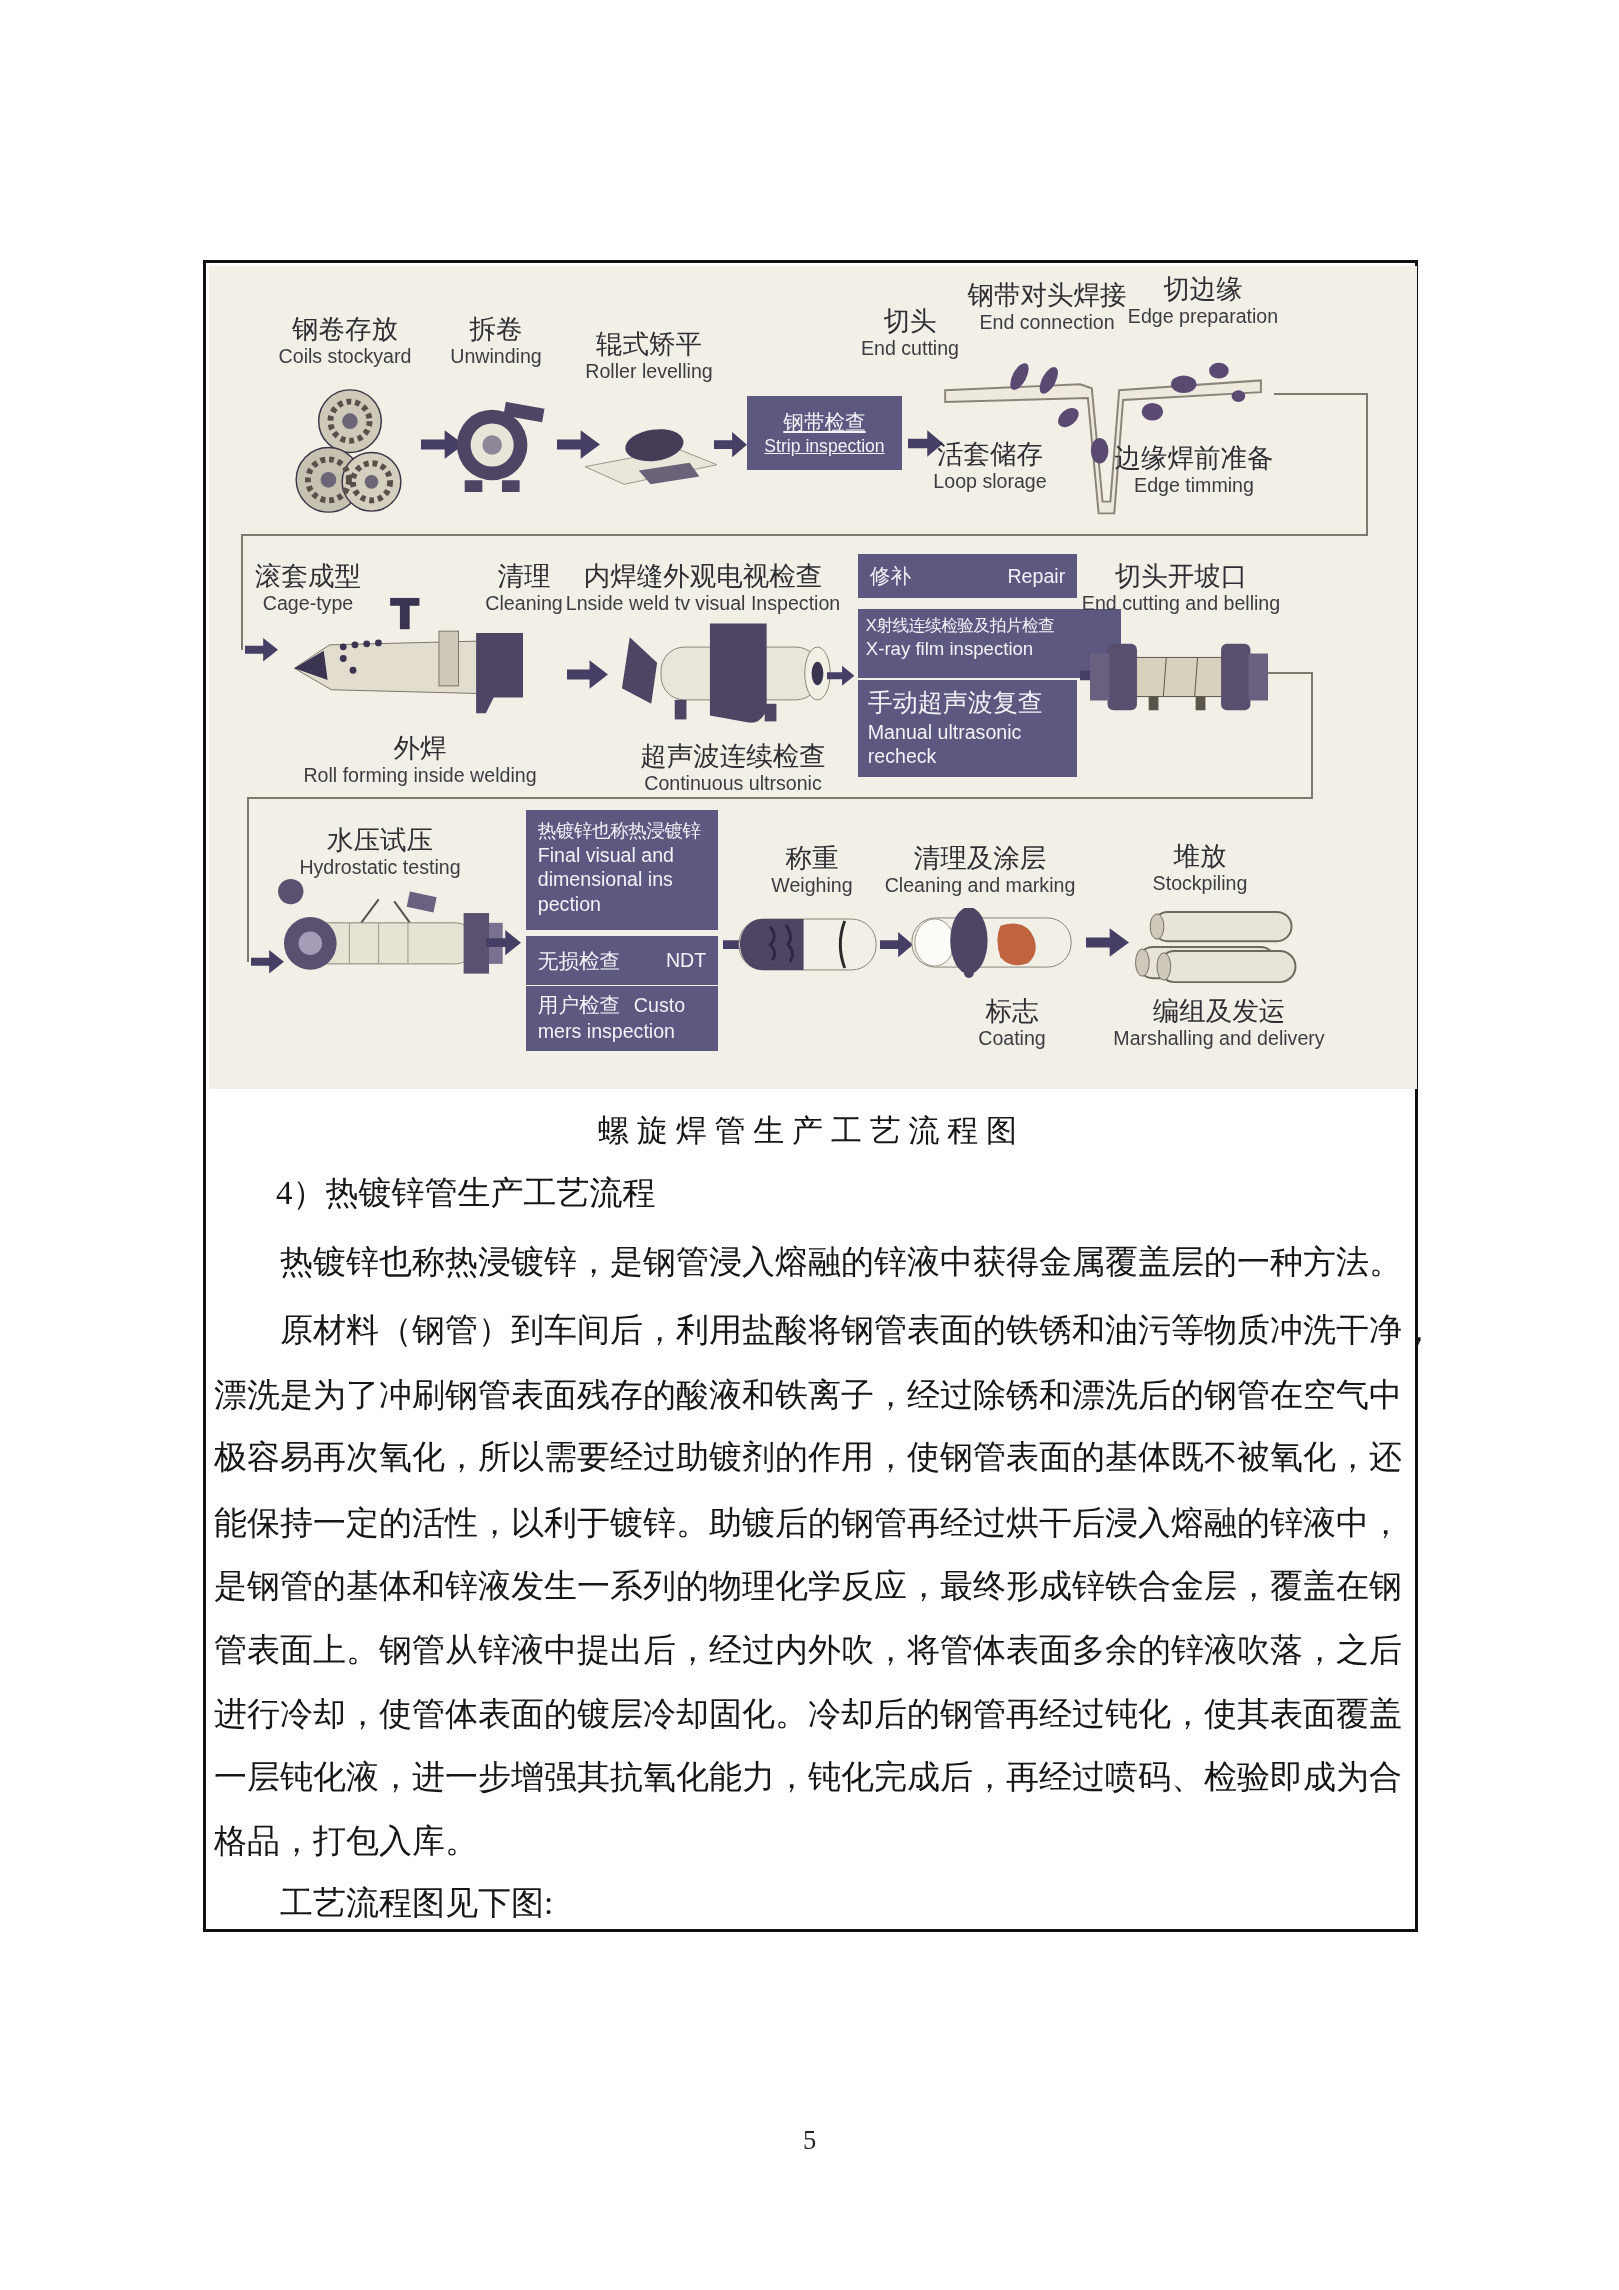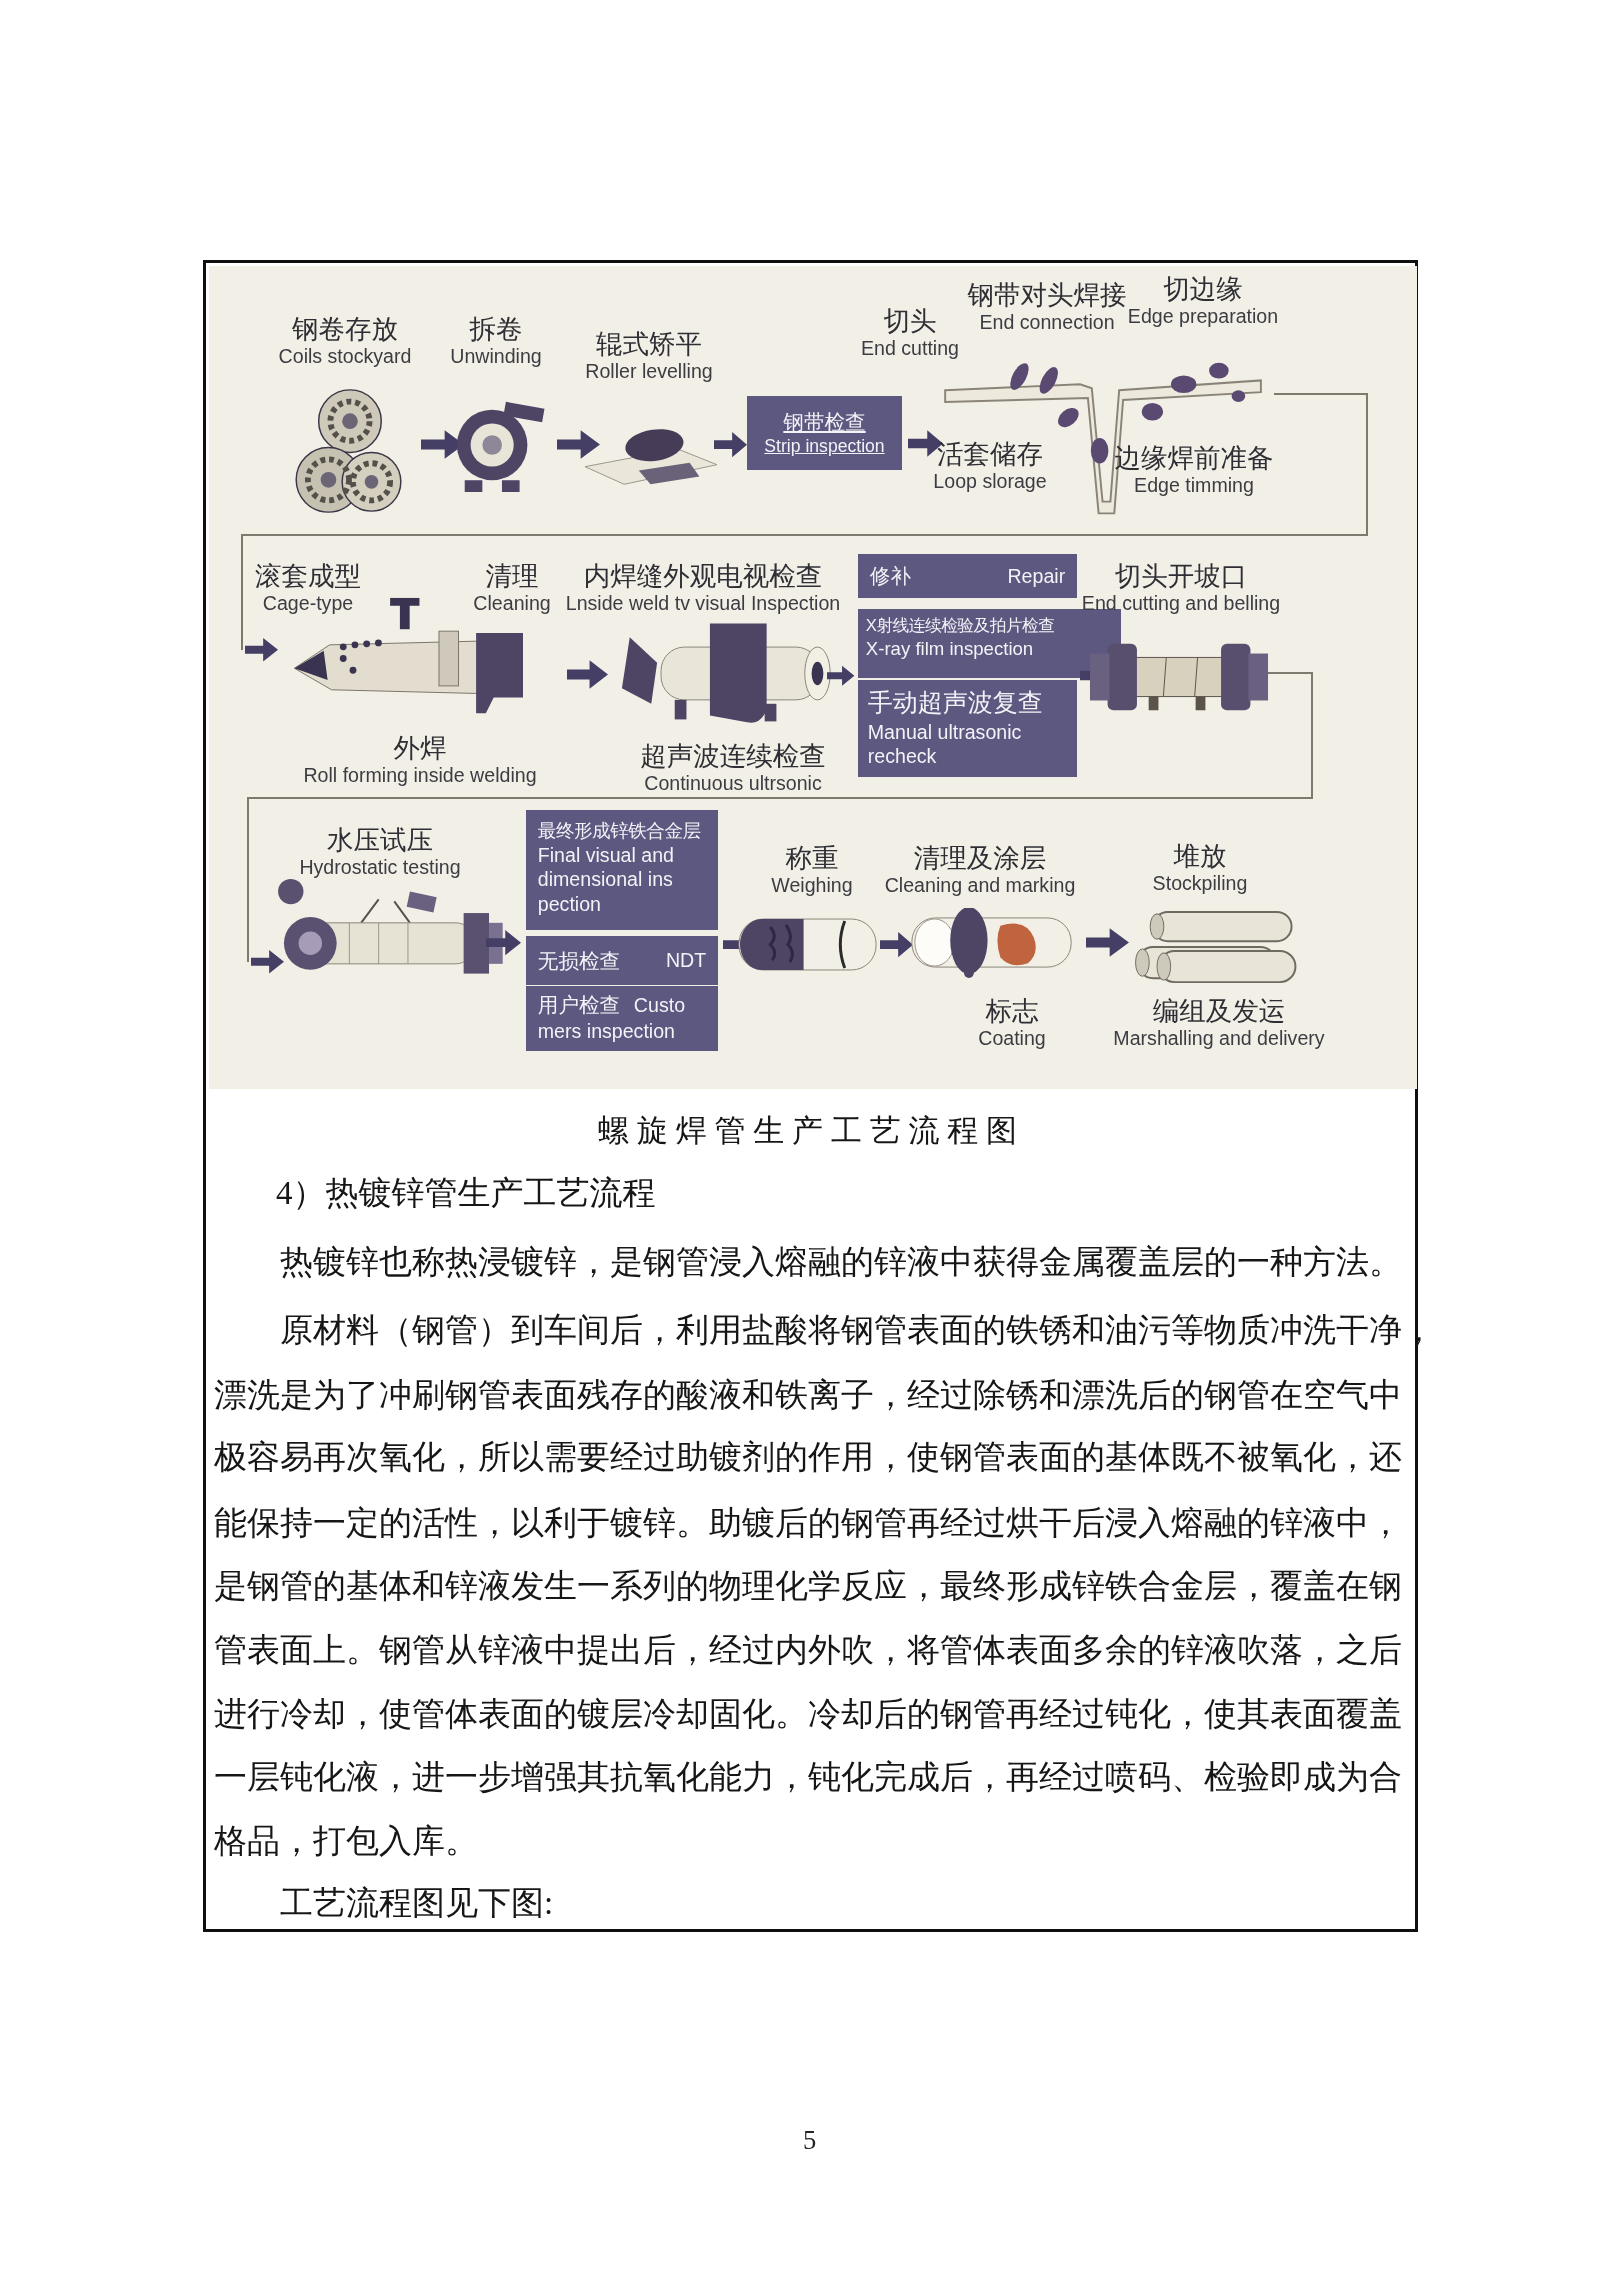"清理" div.lbl { left: 512px -> 524px }
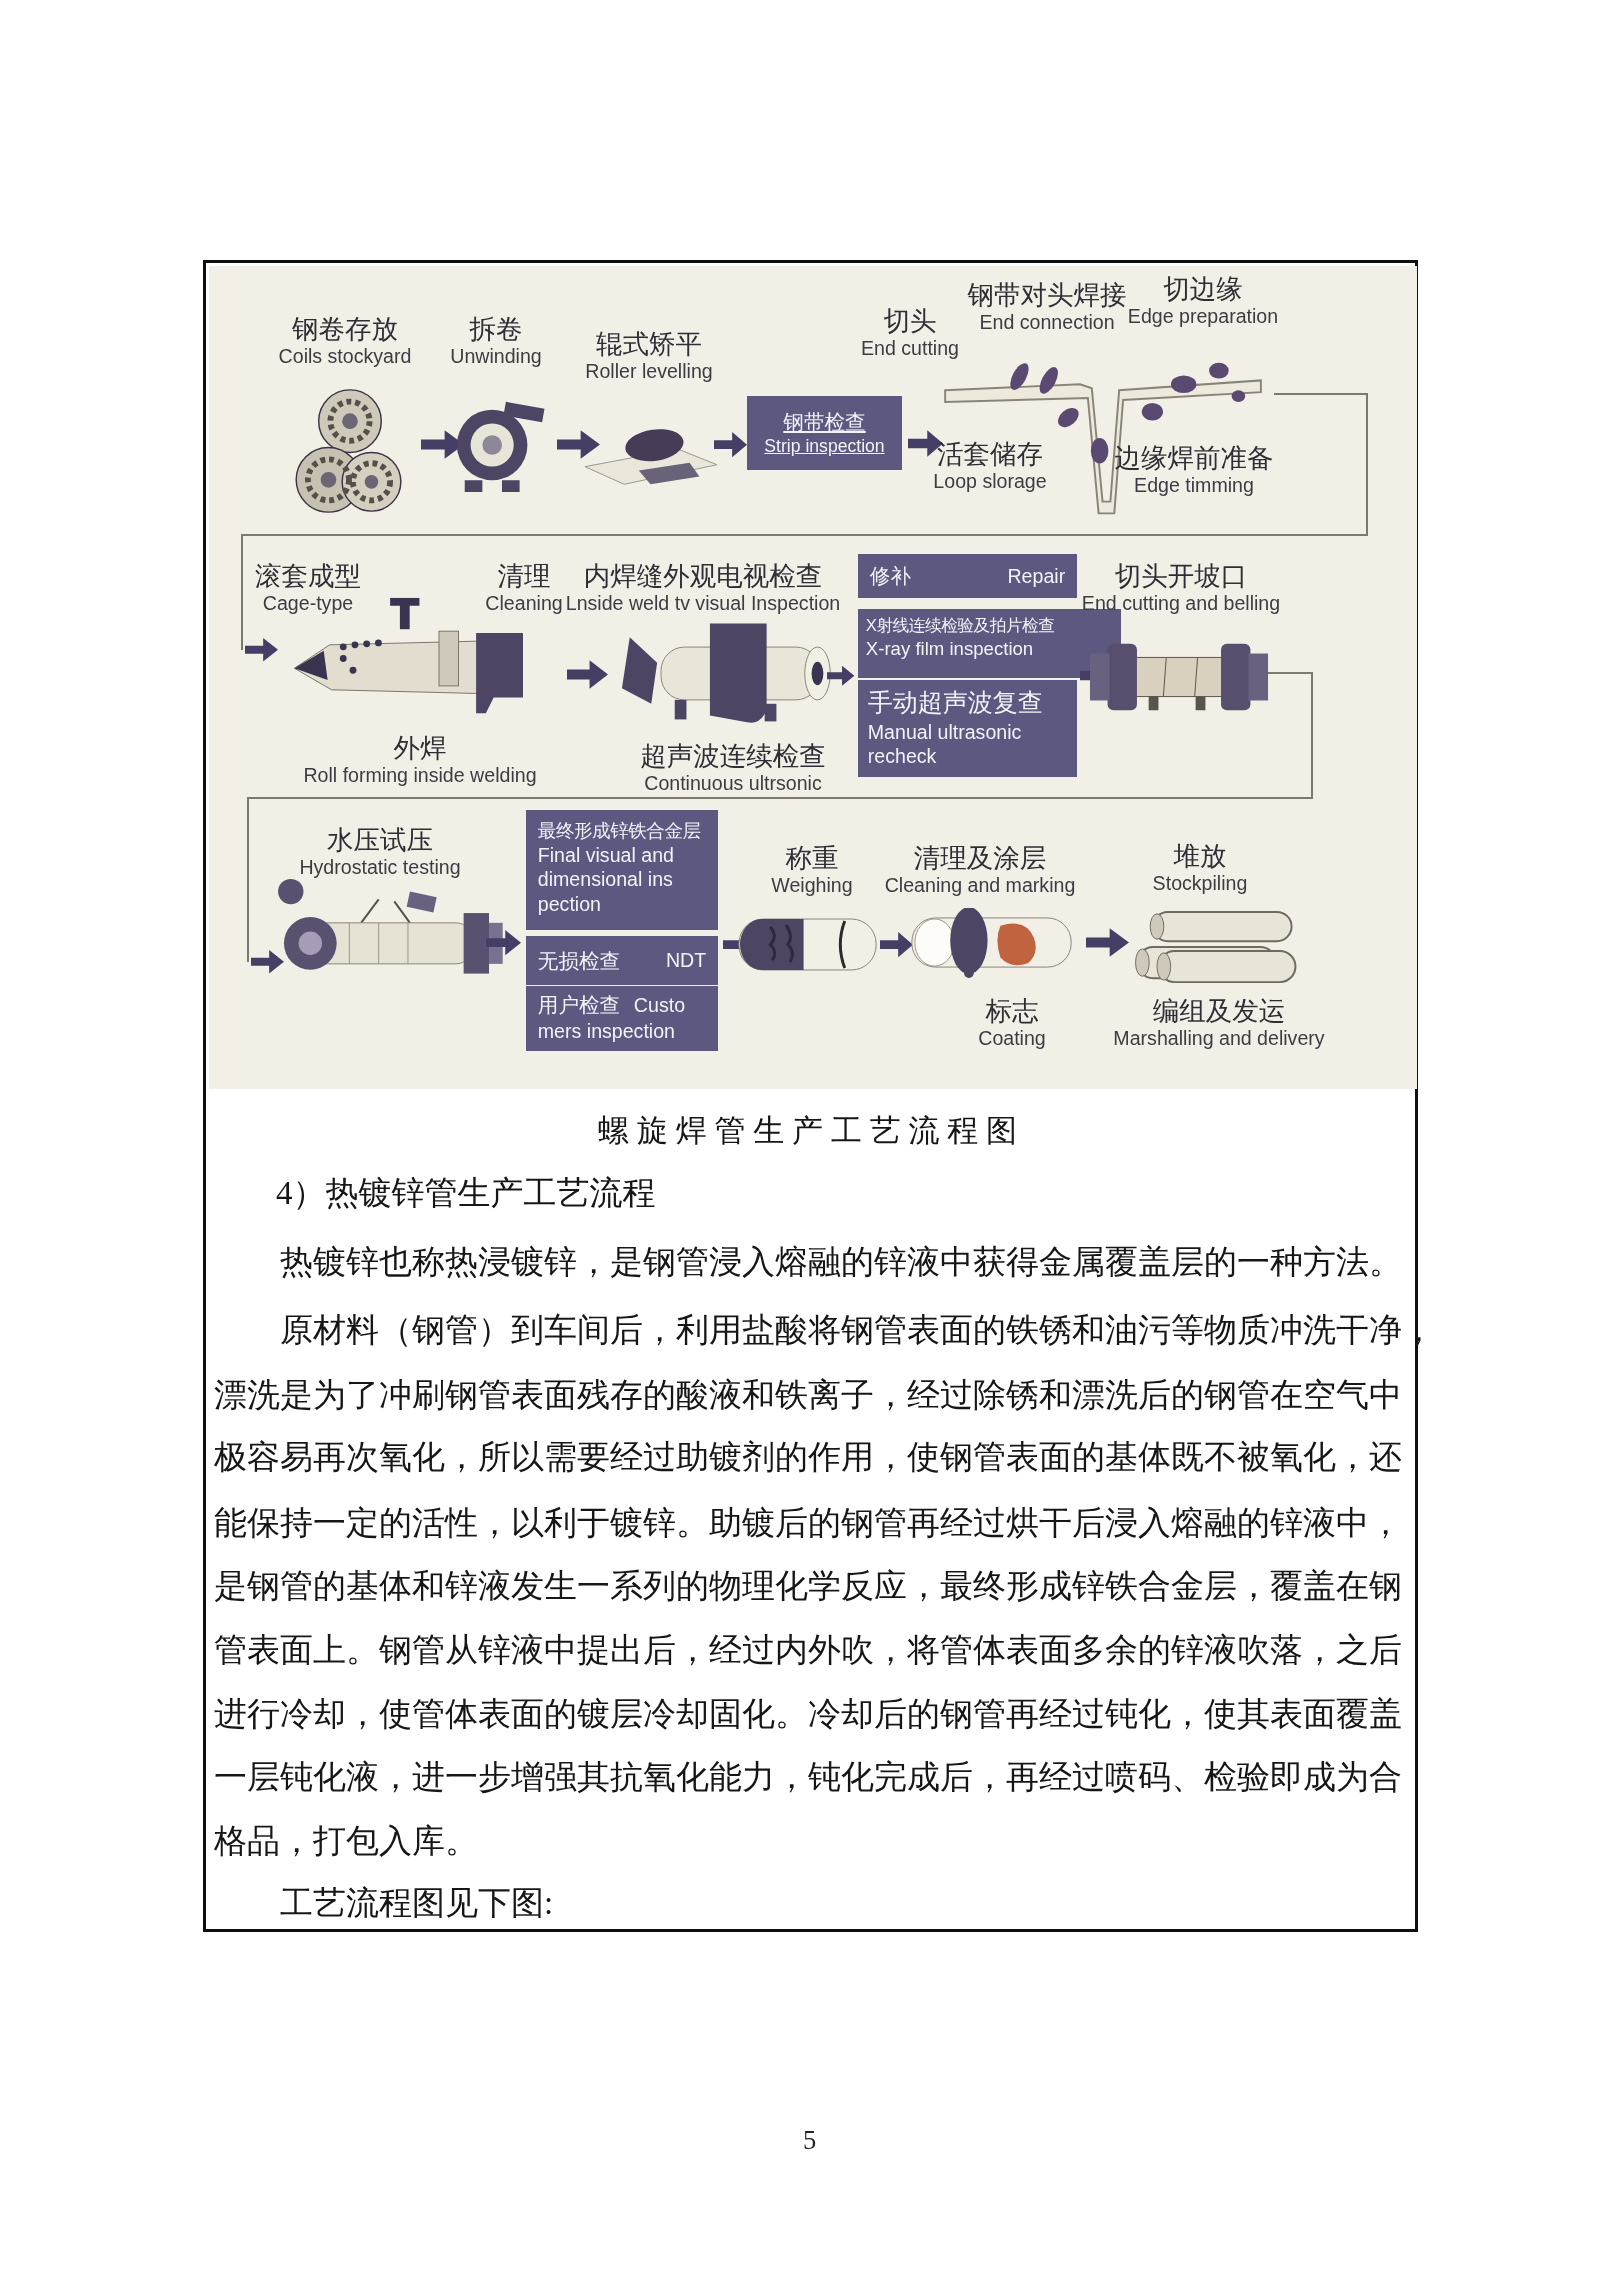"最终形成锌铁合金层" span.bzh { text: 最终形成锌铁合金层 -> 热镀锌也称热浸镀锌 }
